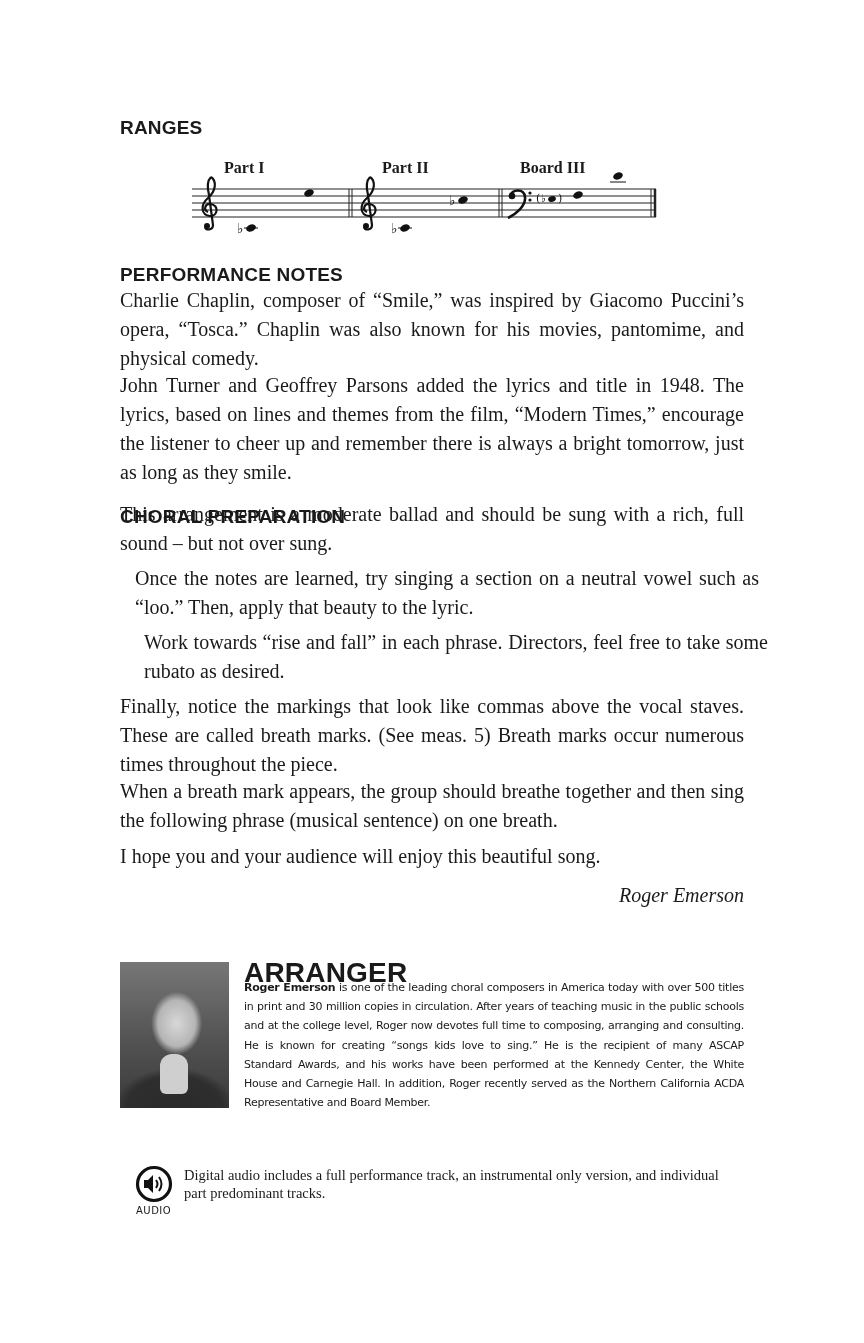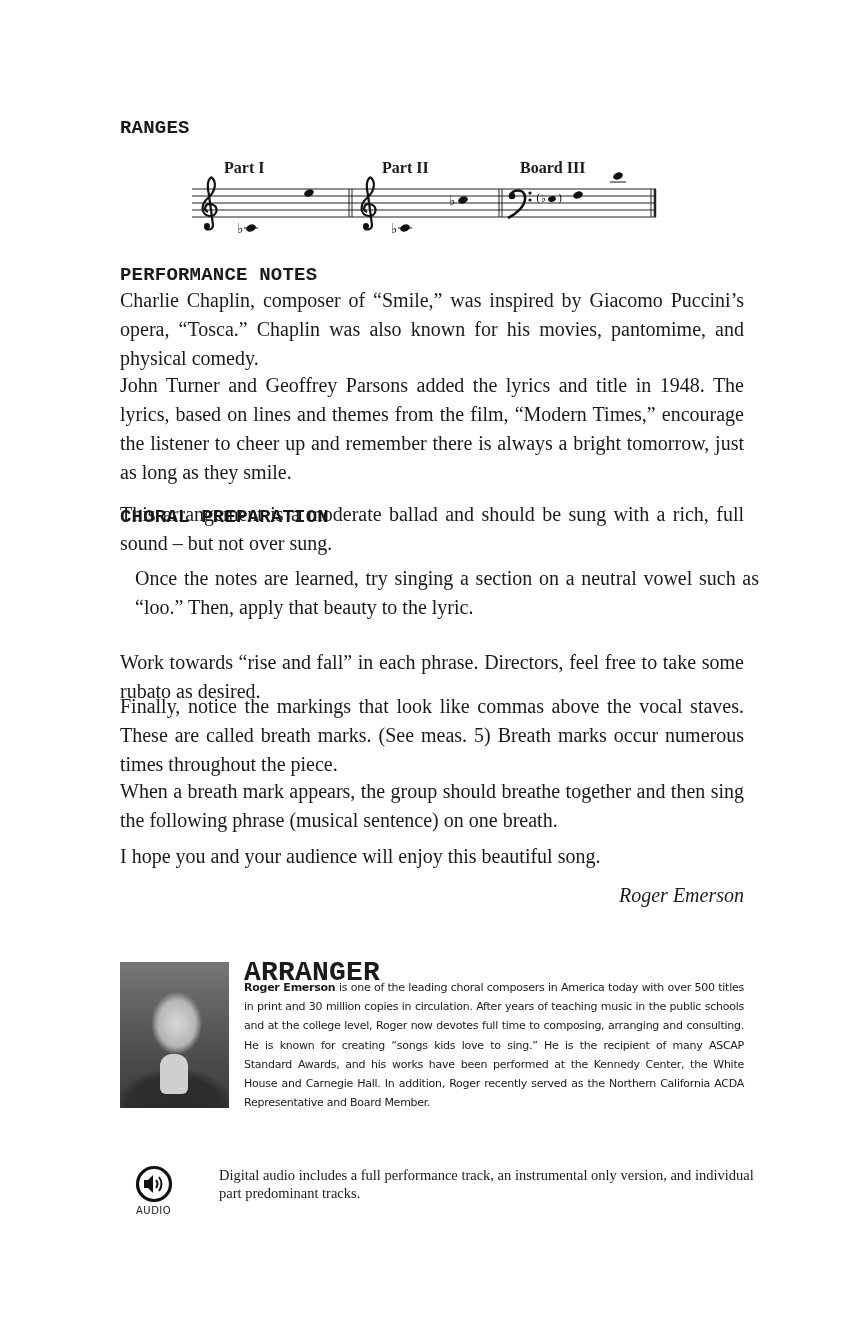"RANGES" .heading { font-family: Liberation Mono, monospace -> Liberation Sans, sans-serif }
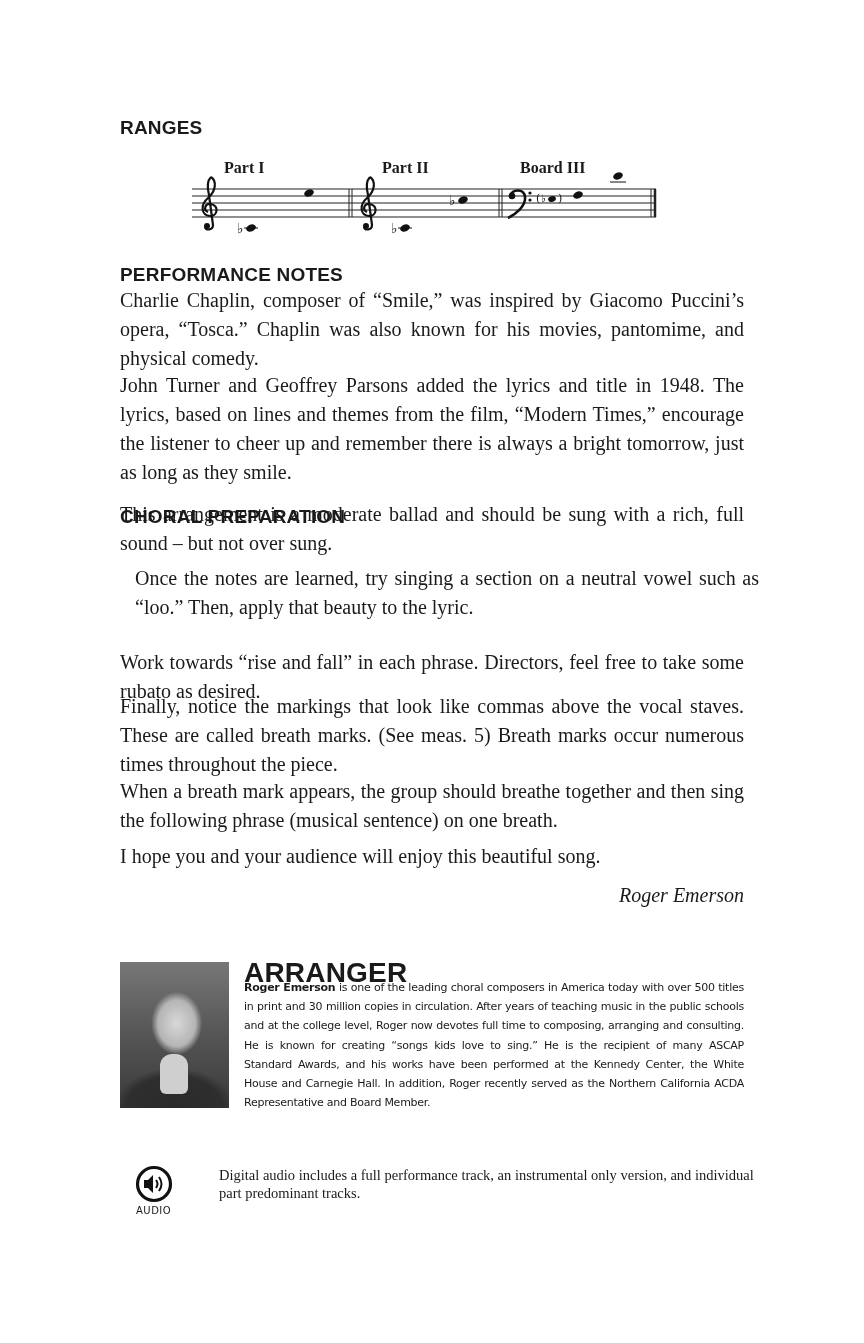"Work towards “rise and fall”" div.abs { margin-left: none -> 24px; top: 648px -> 628px }
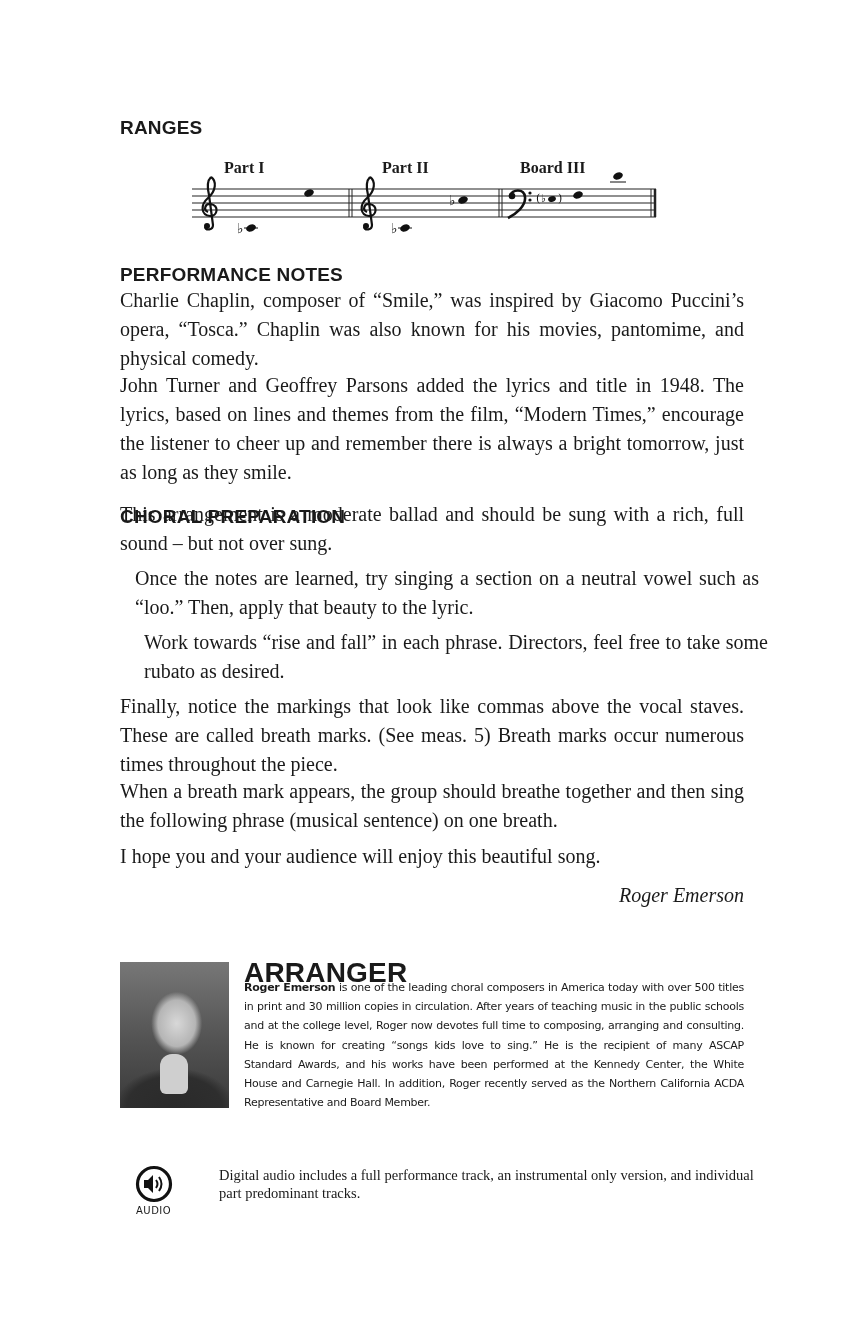"Digital audio includes a full" div.abs { margin-left: 35px -> none }
